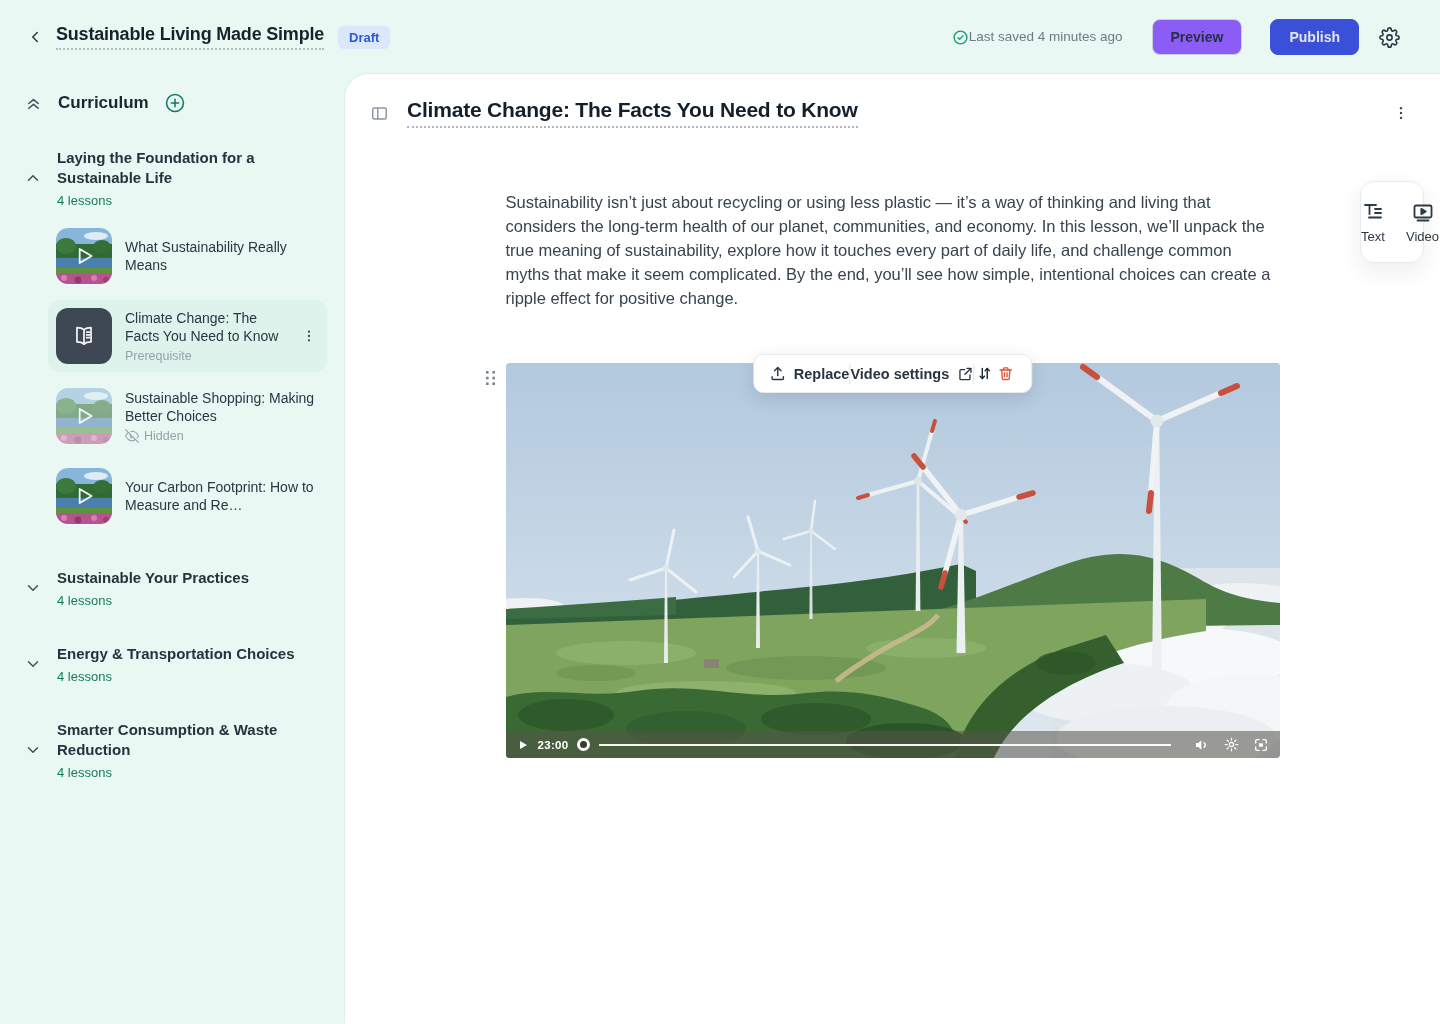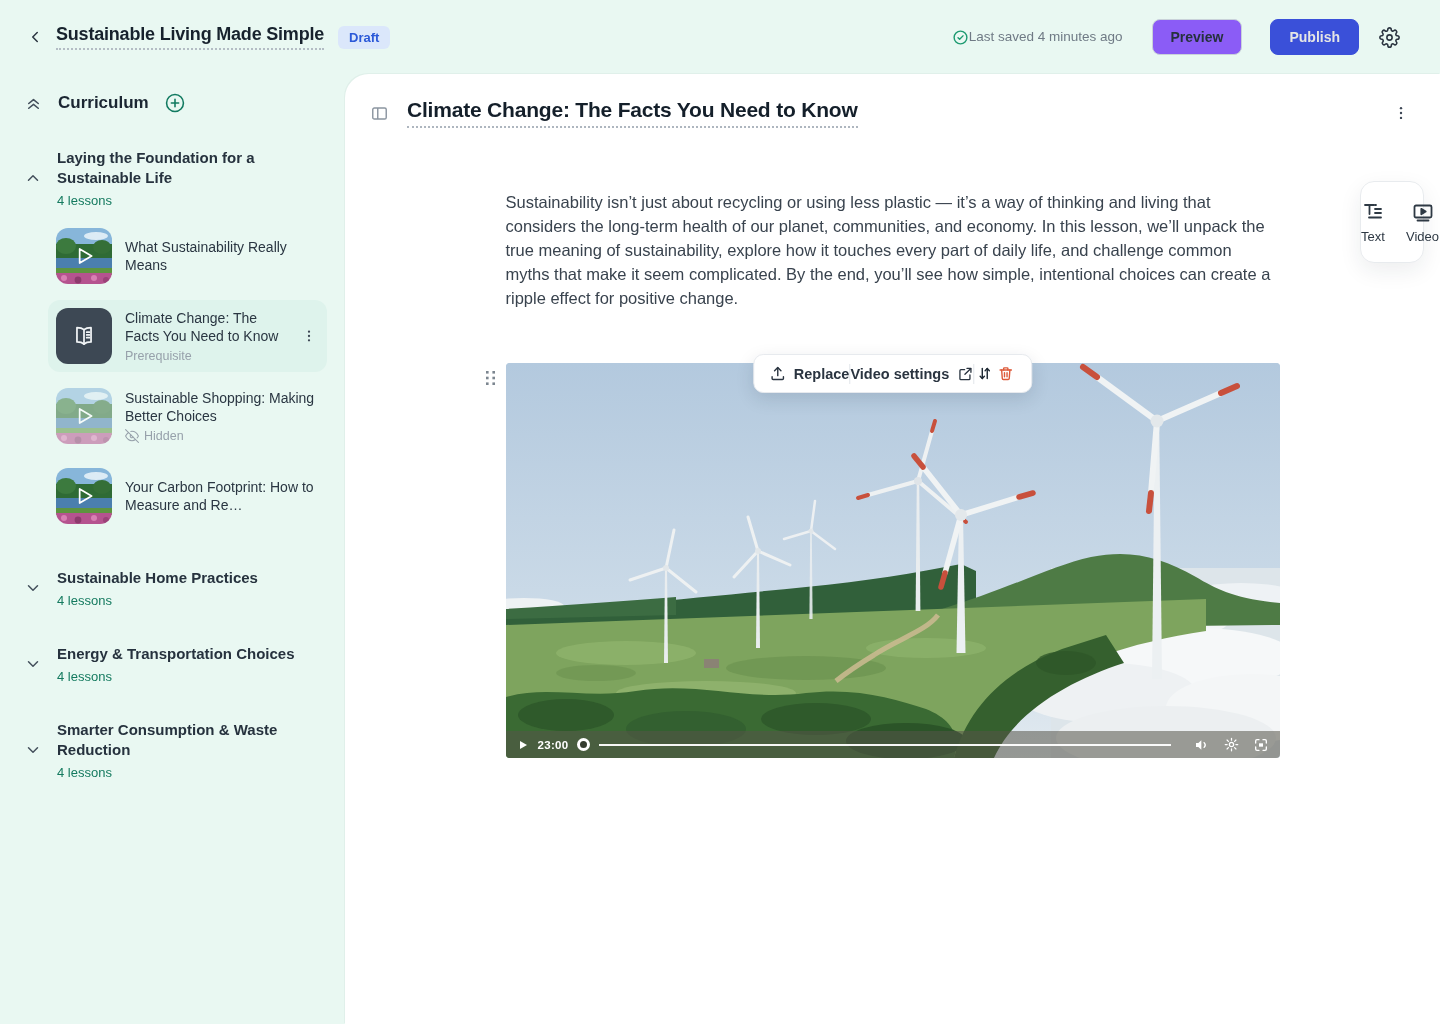"Sustainable Home Practices" div.section-title { text: Home -> Your }
